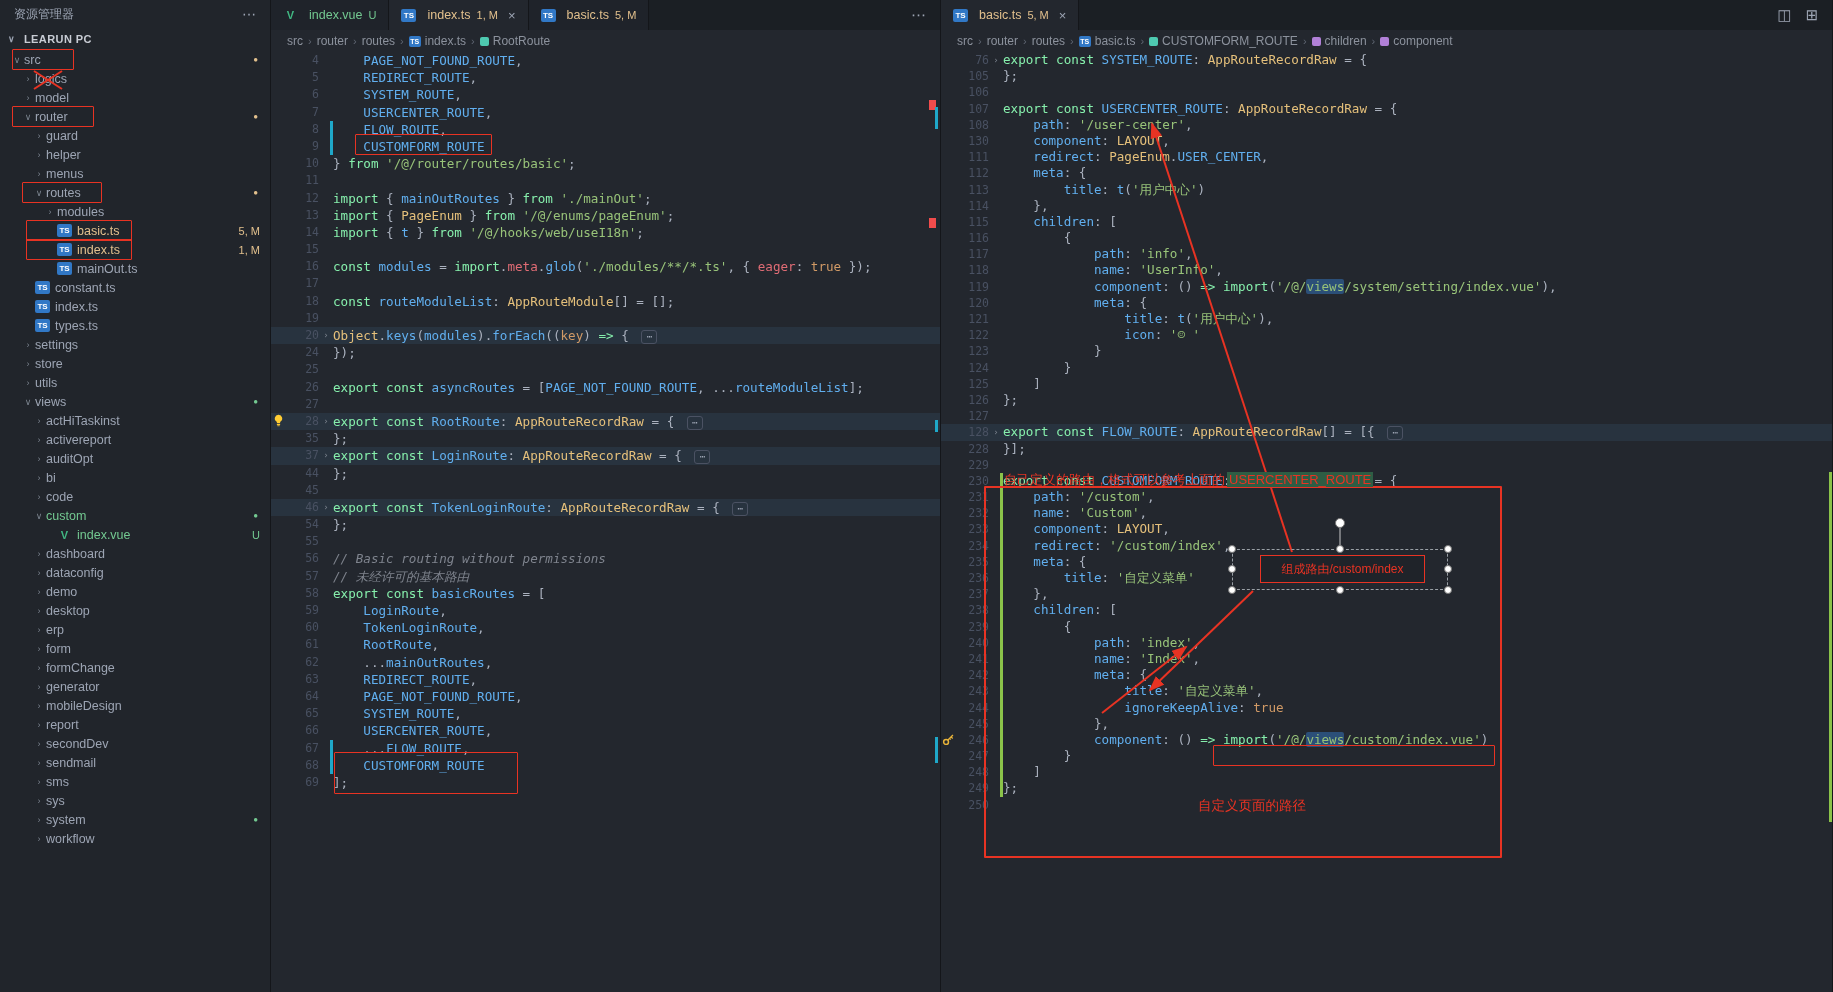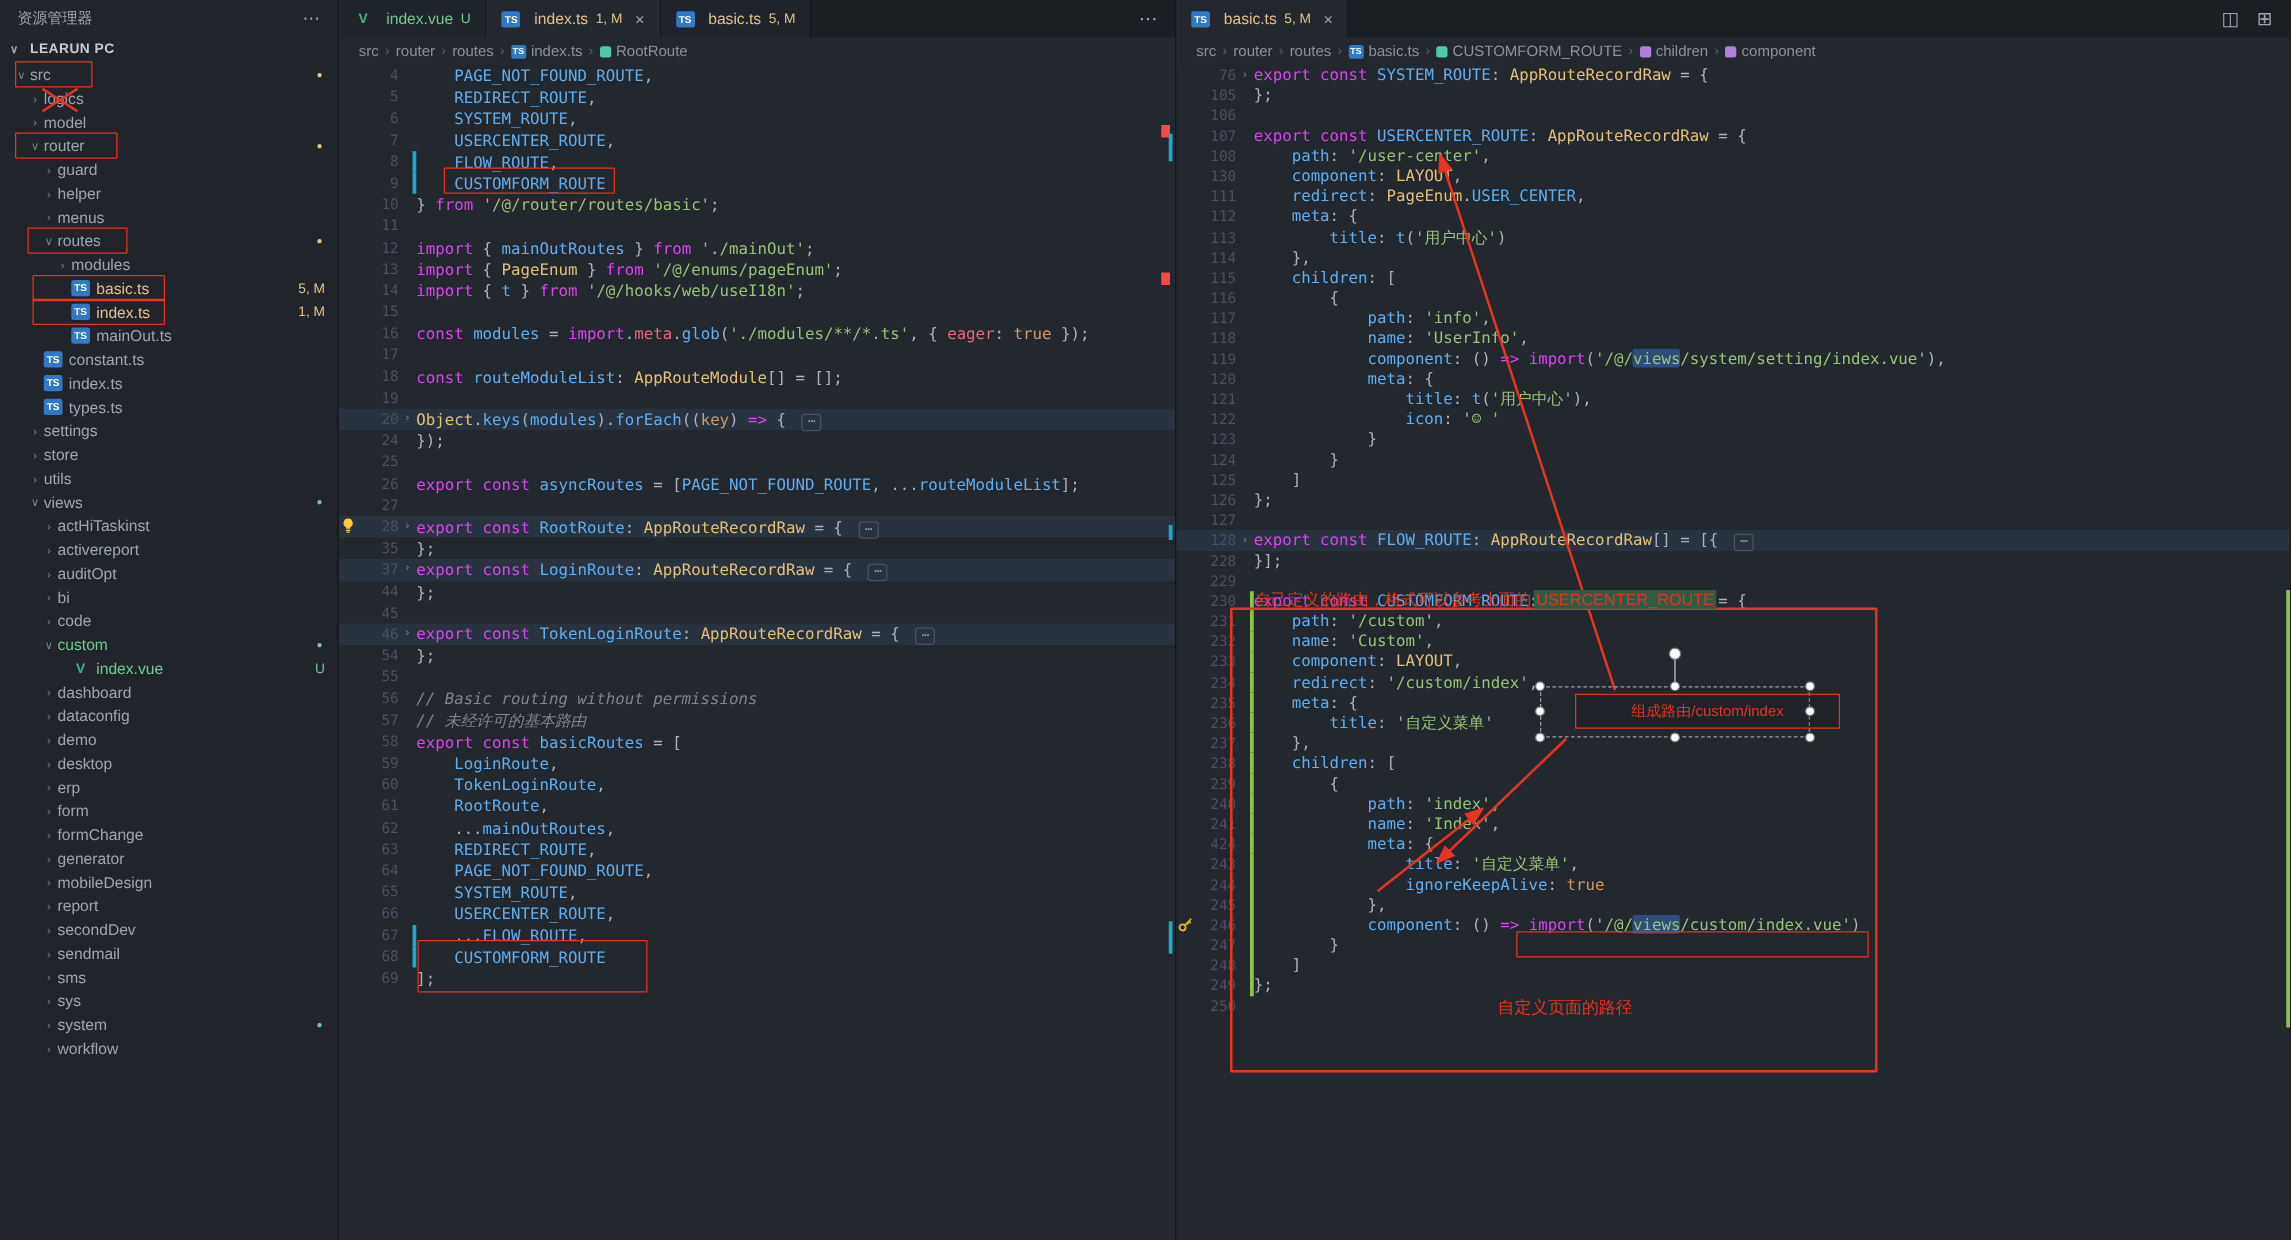"export" .tk-k { color: #d946ef -> #86efac }
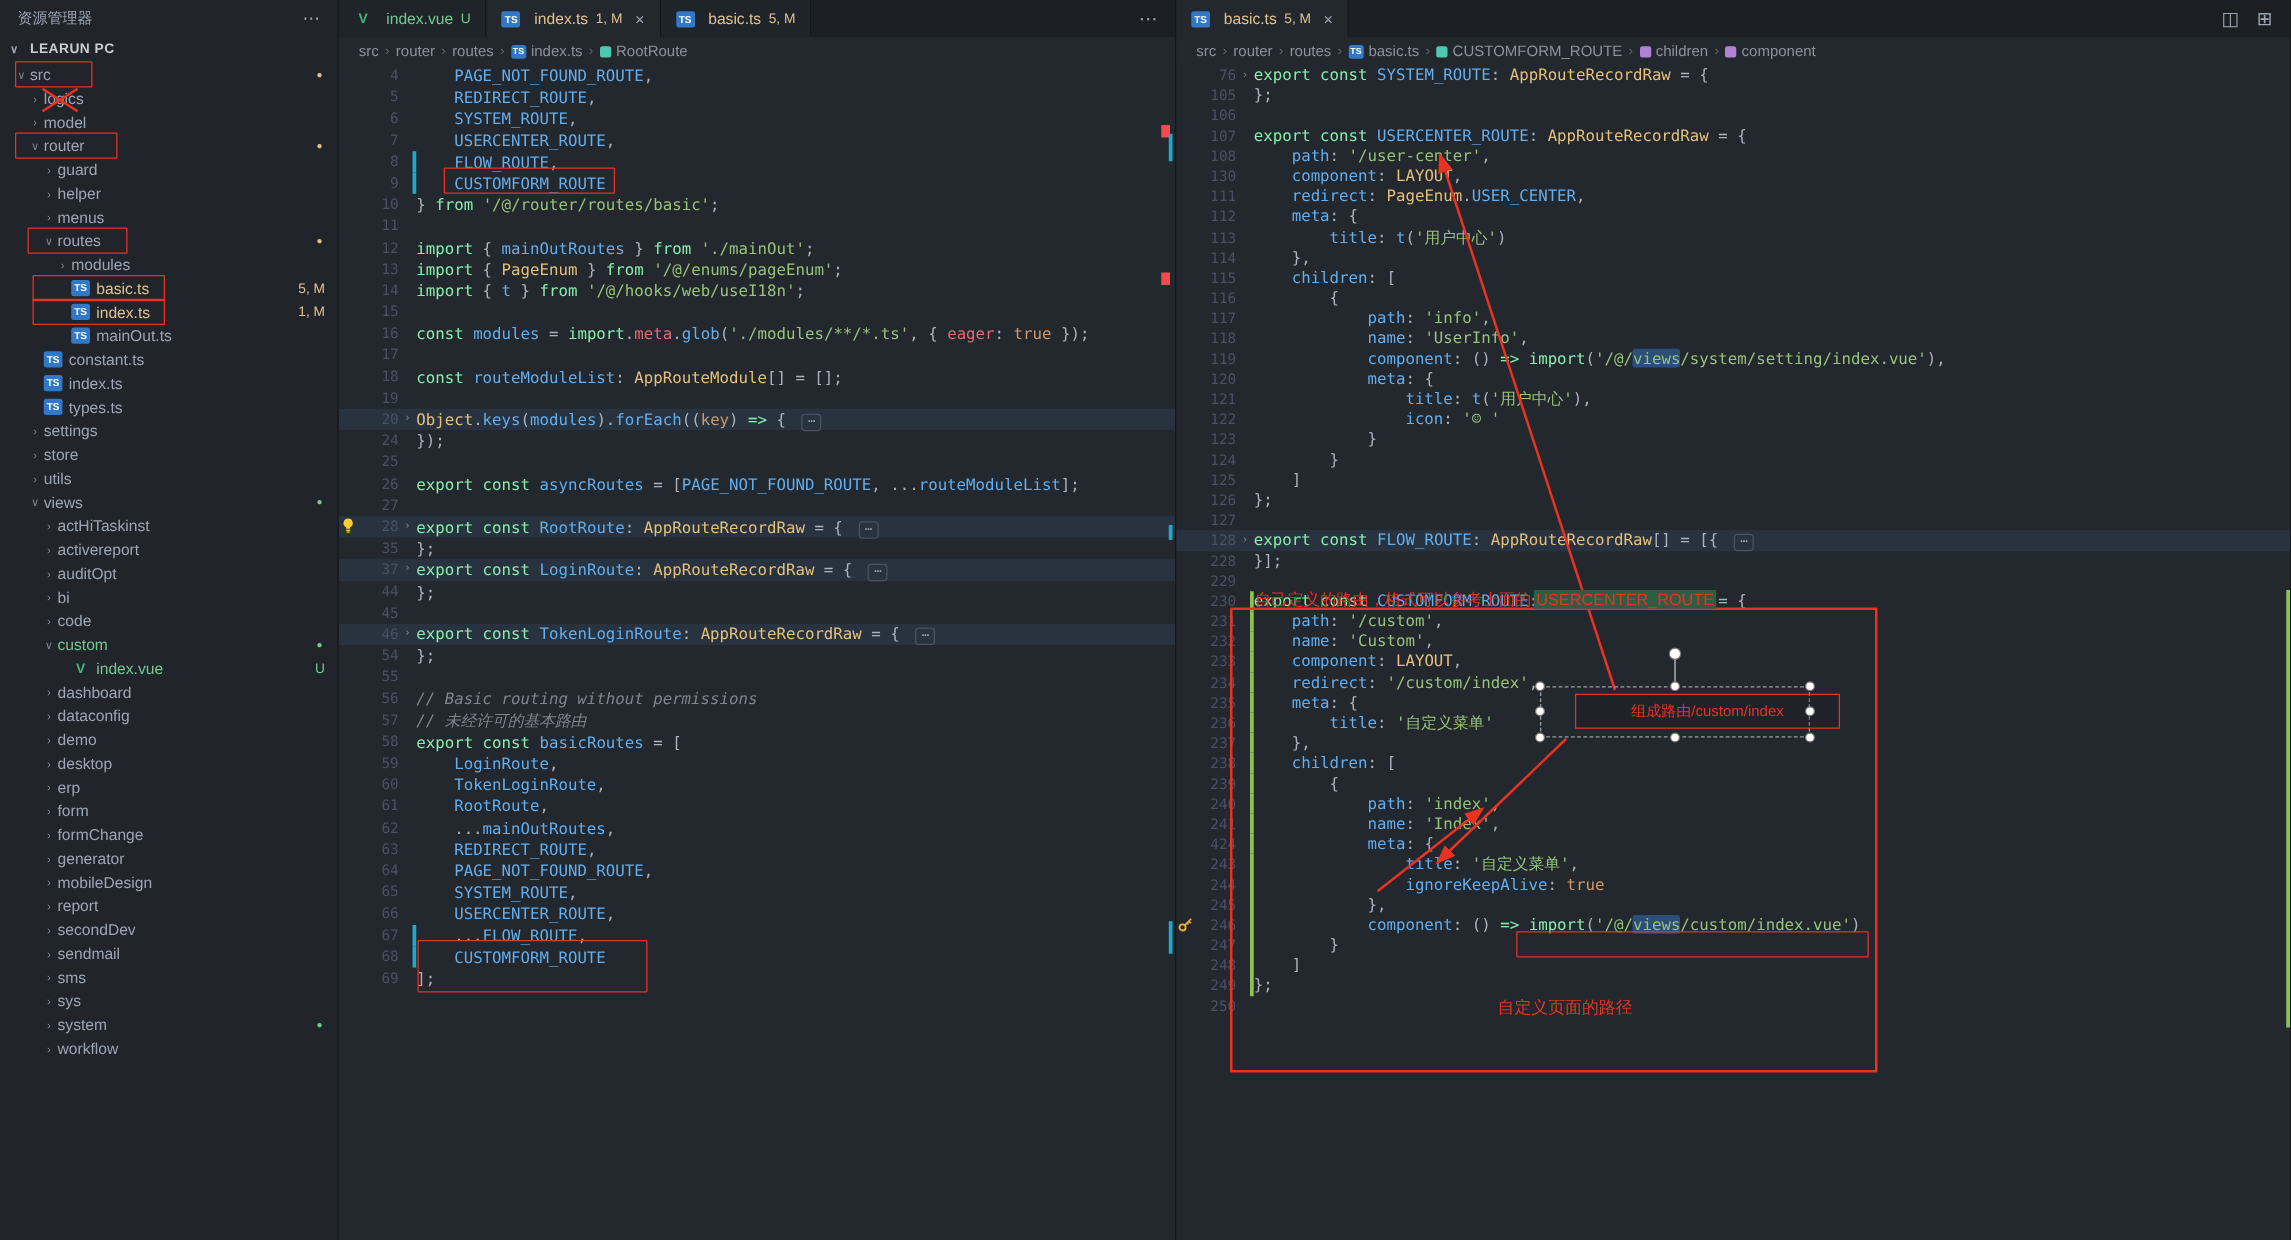"组成路由/custom/index" .ann-label { width: 212px -> 165px }
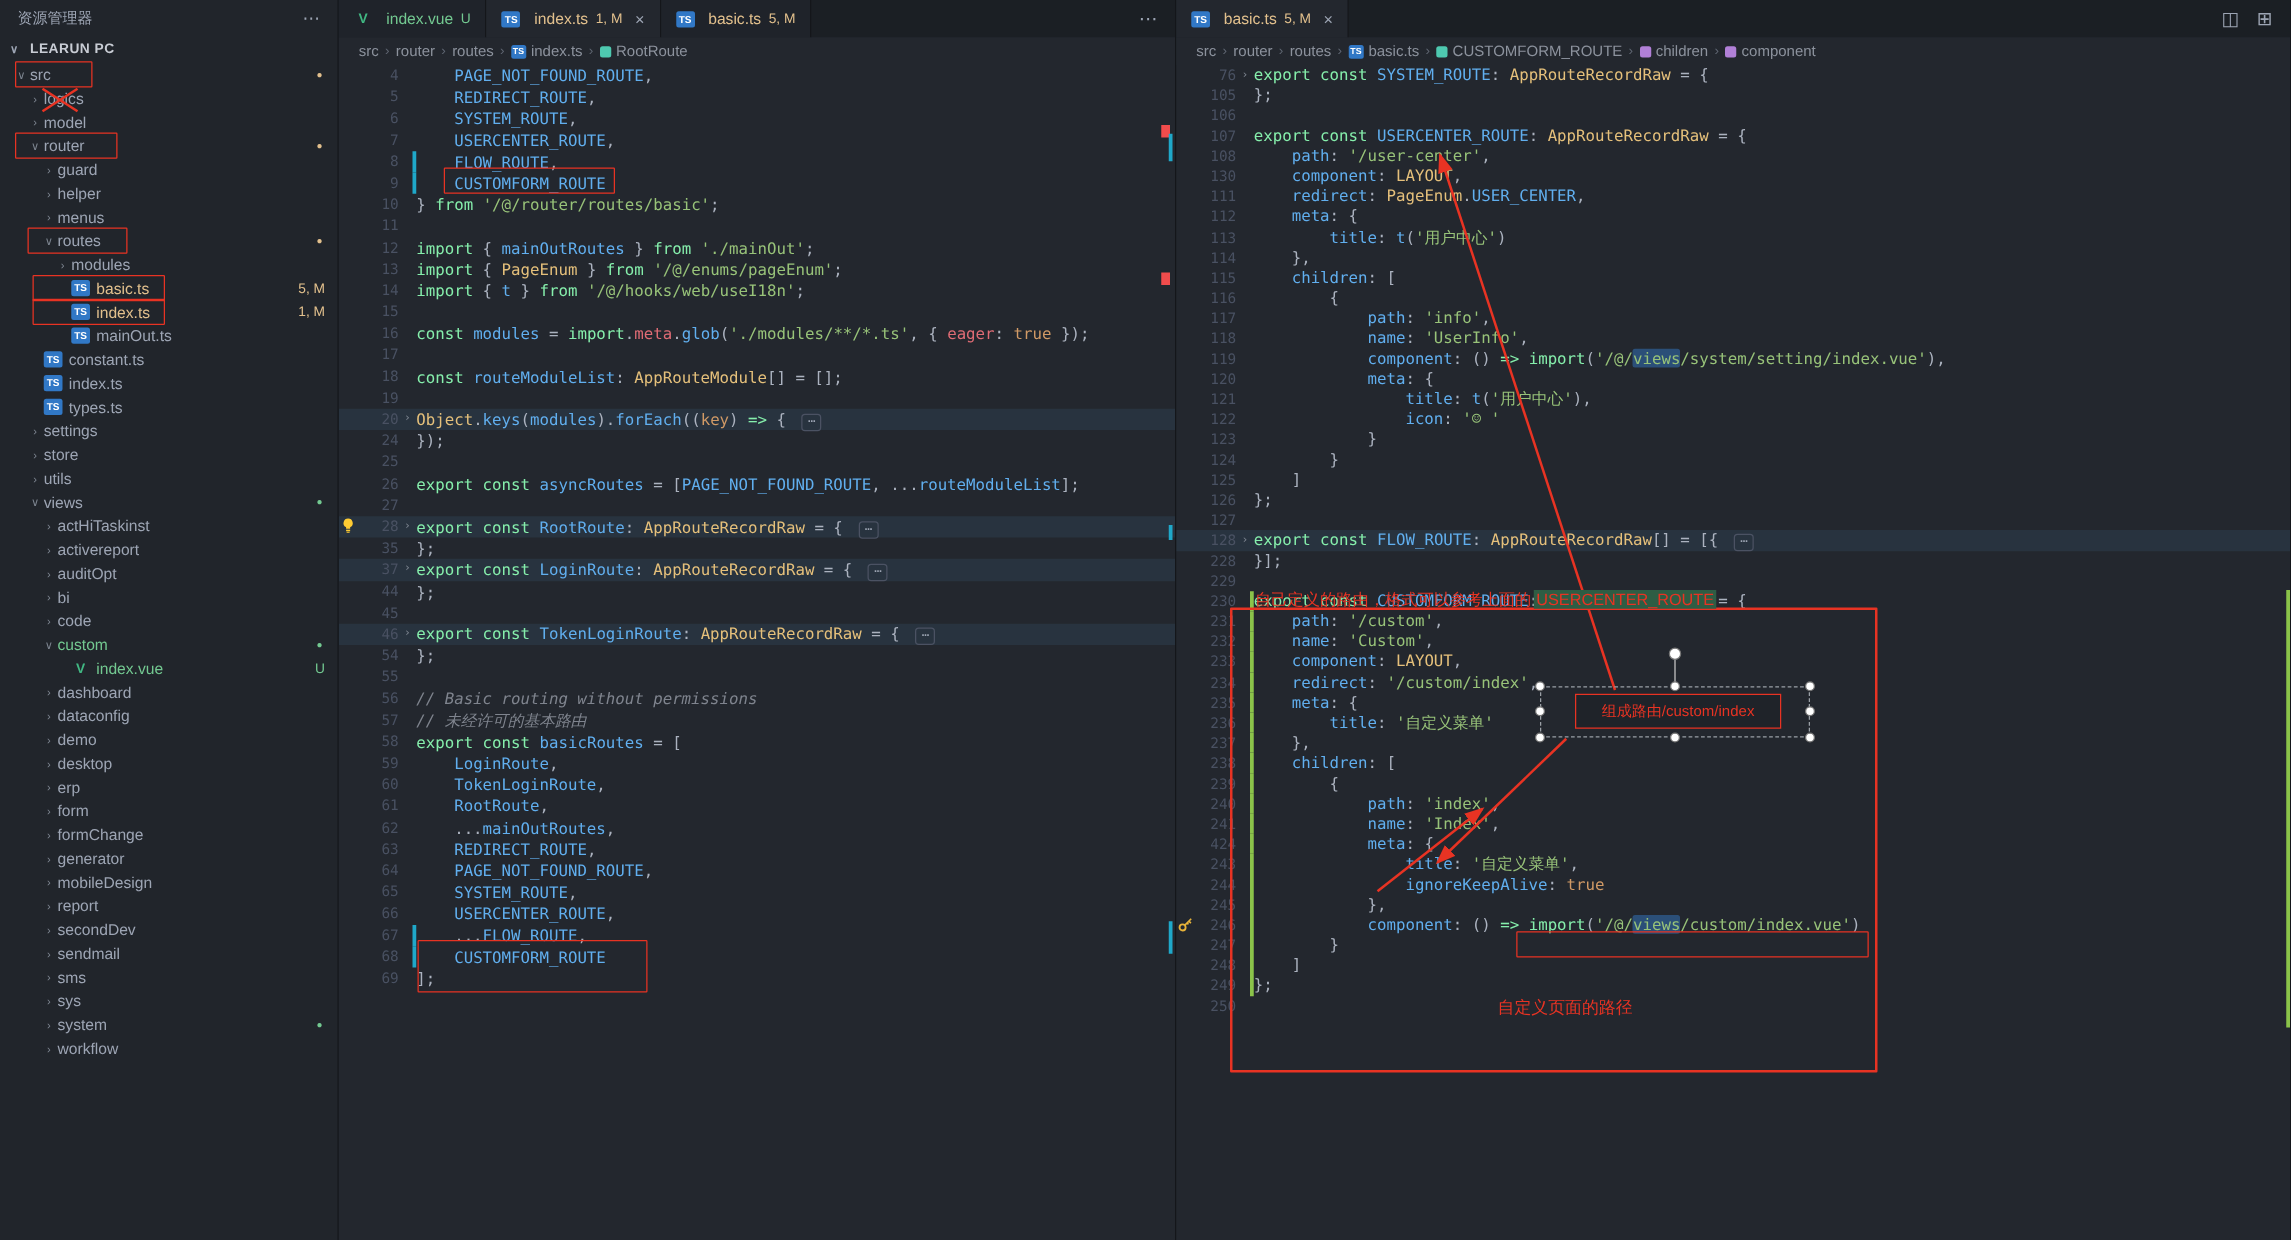"424" span.ln { text: 424 -> 242 }
